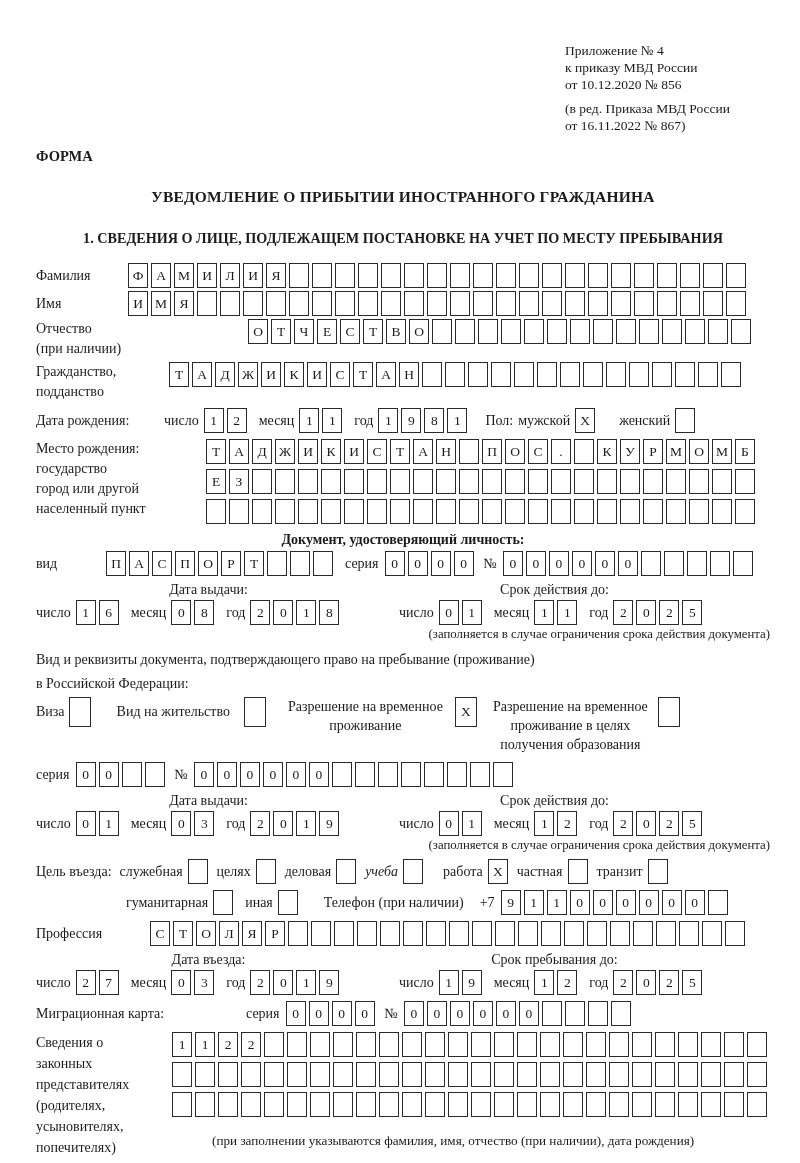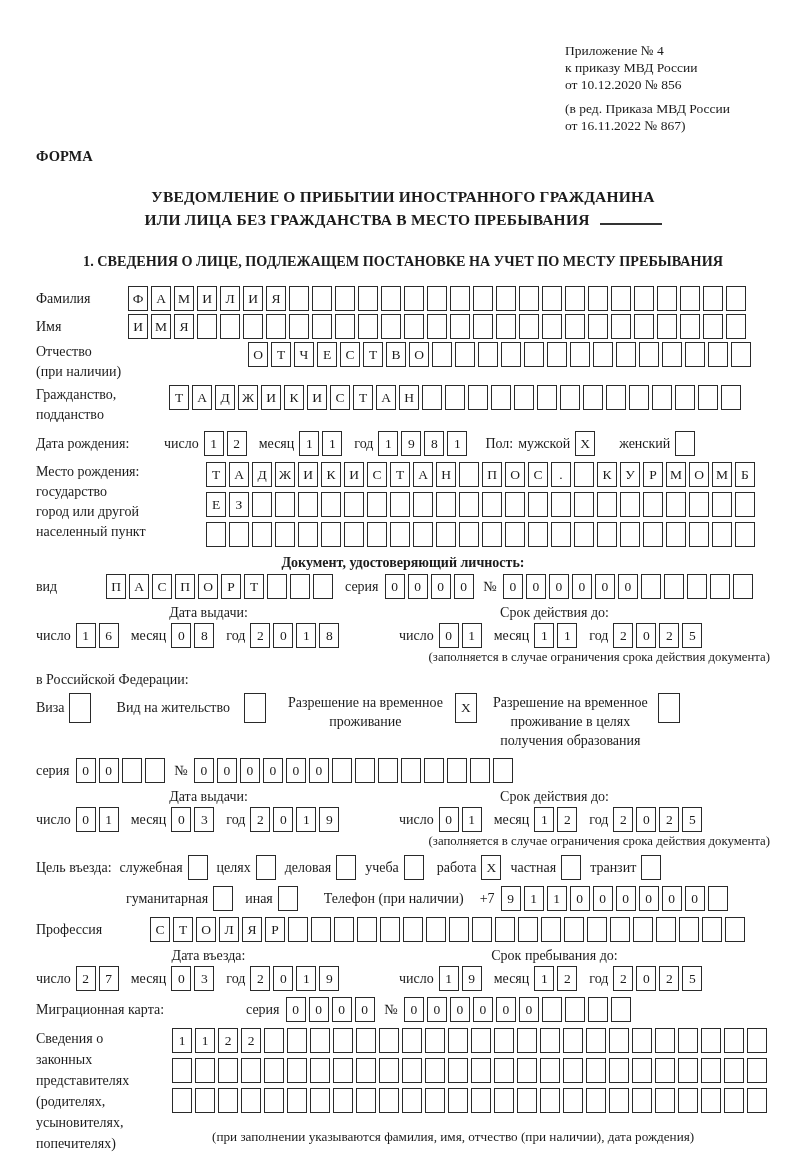"ИЛИ ЛИЦА БЕЗ ГРАЖДАНСТВА В" div { html: <div><span>ИЛИ ЛИЦА БЕЗ ГРАЖДАНСТВА В МЕСТО ПРЕБЫВАНИЯ</span><span></span></div> -> none }
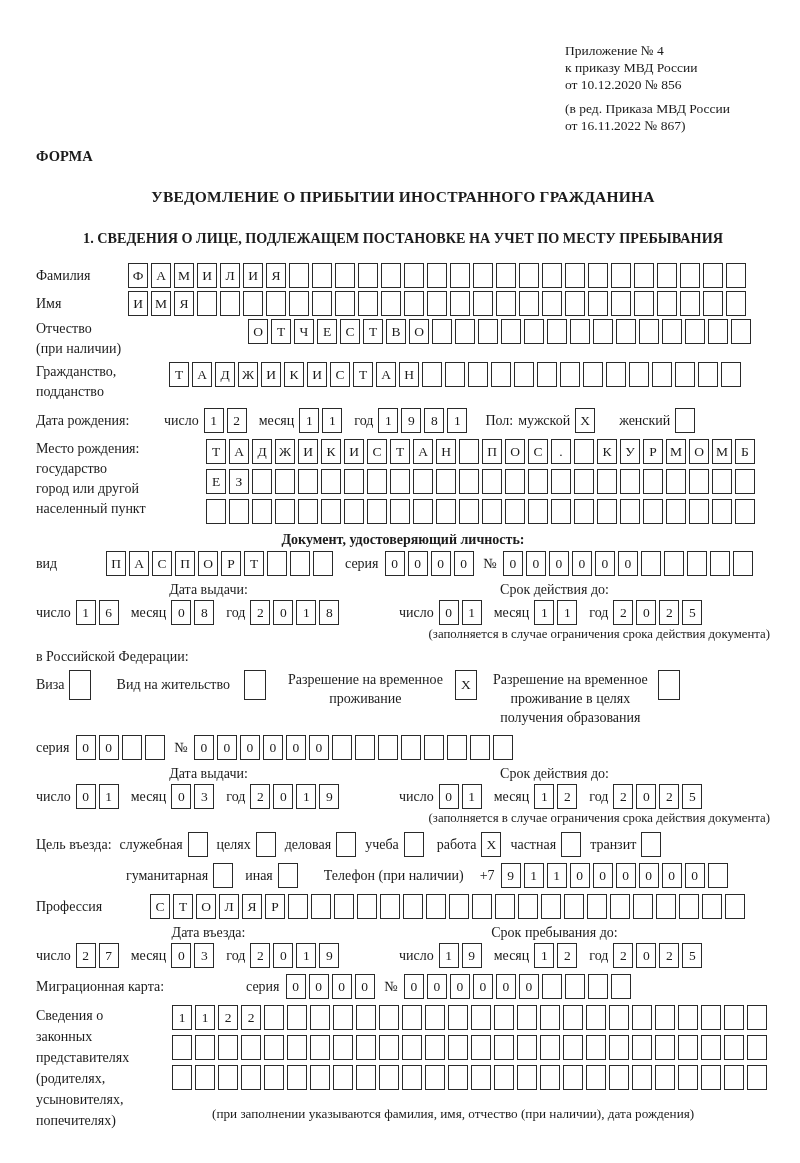"Вид и реквизиты документа," div.plain { html: none -> <div>Вид и реквизиты документа, подтверждающего право на пребывание (проживание)</div> }
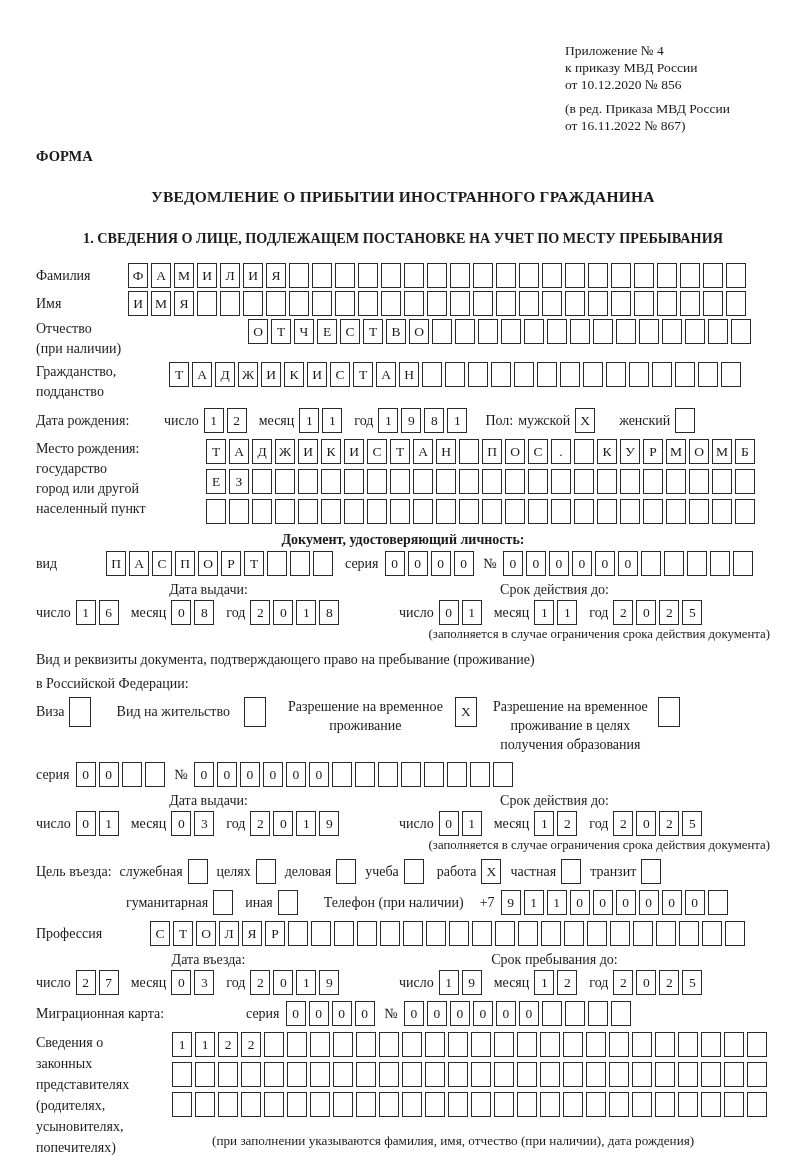"учеба" span.dg { font-style: none -> italic; margin-right: 13px -> 20px }
